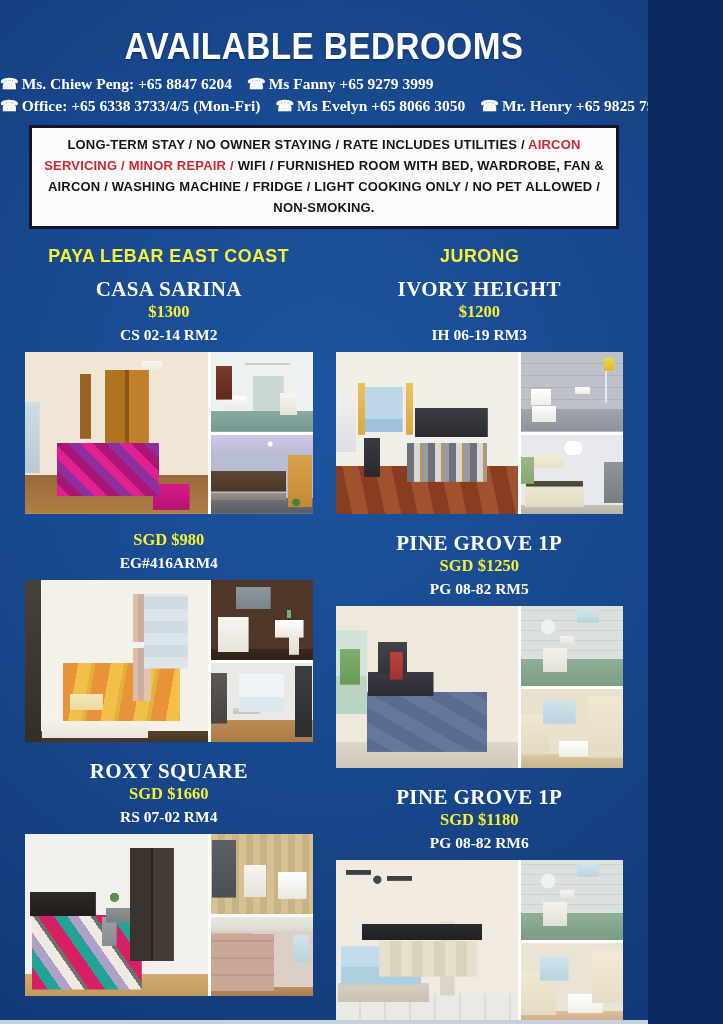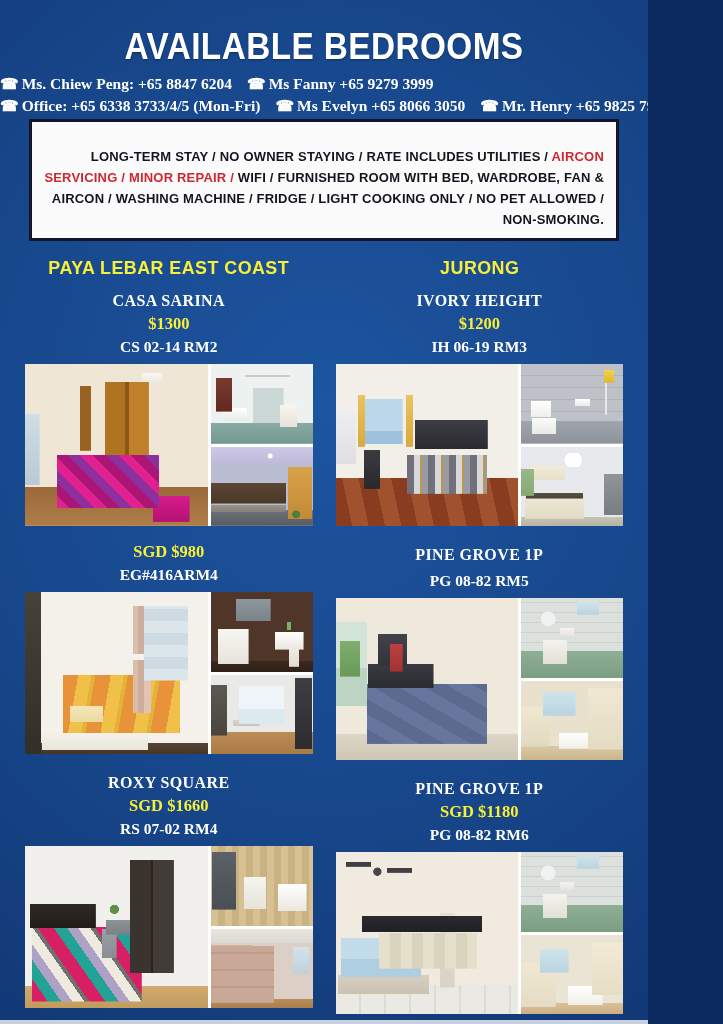"LONG-TERM STAY / NO OWNER" .terms-box { margin: 2px 29px 0 -> 8px 29px 0; padding: 24px 12px 8px -> 6px 12px 8px; text-align: right -> center }
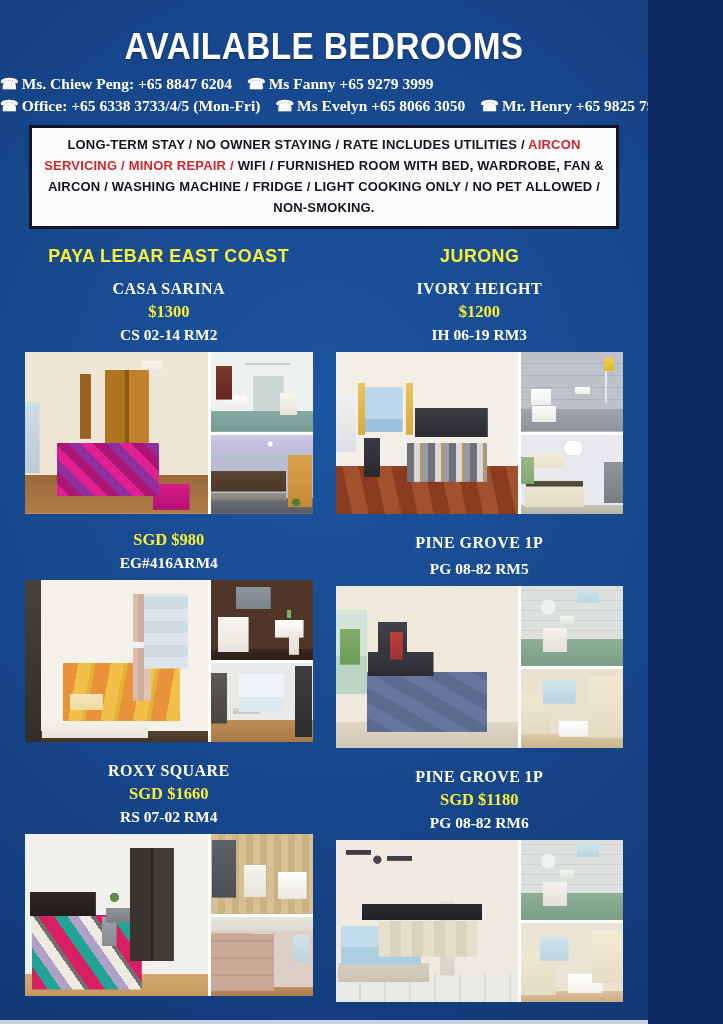"CASA SARINA" .listing-name { font-size: 16px -> 21px }
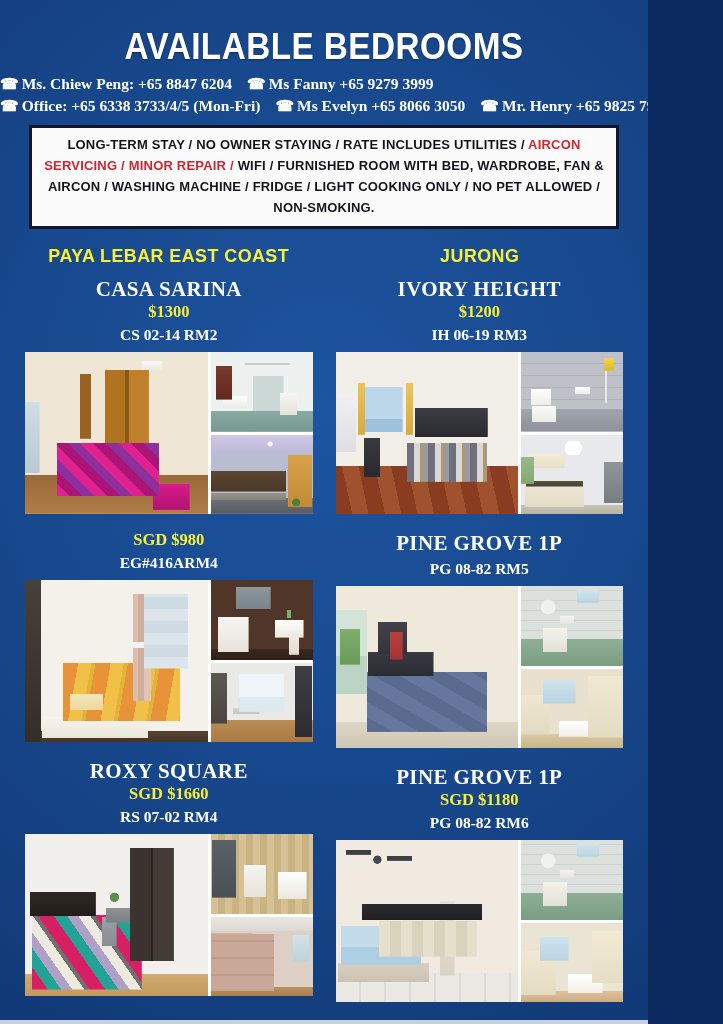"SGD $1250" div.listing-price { html: none -> <div>SGD $1250</div> }
